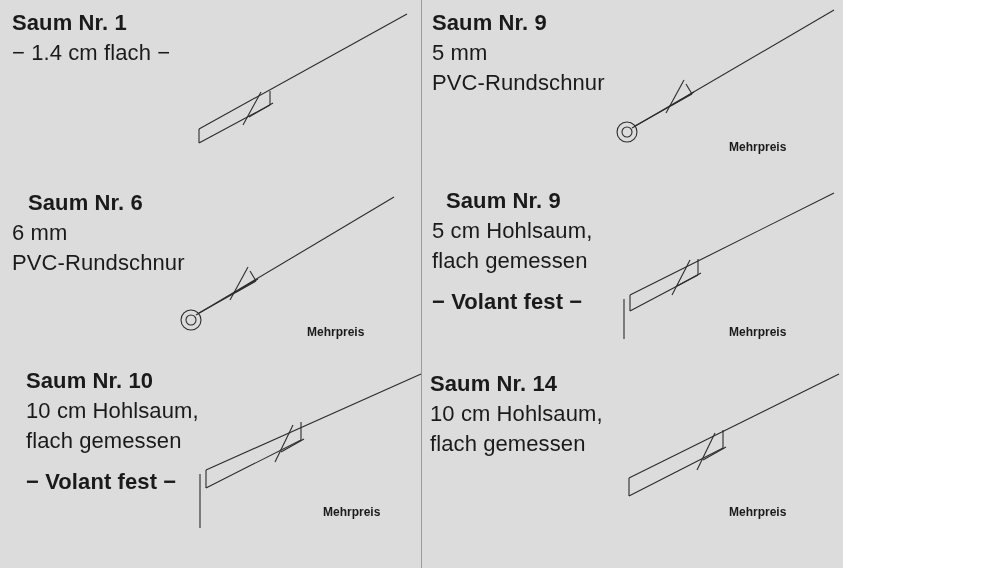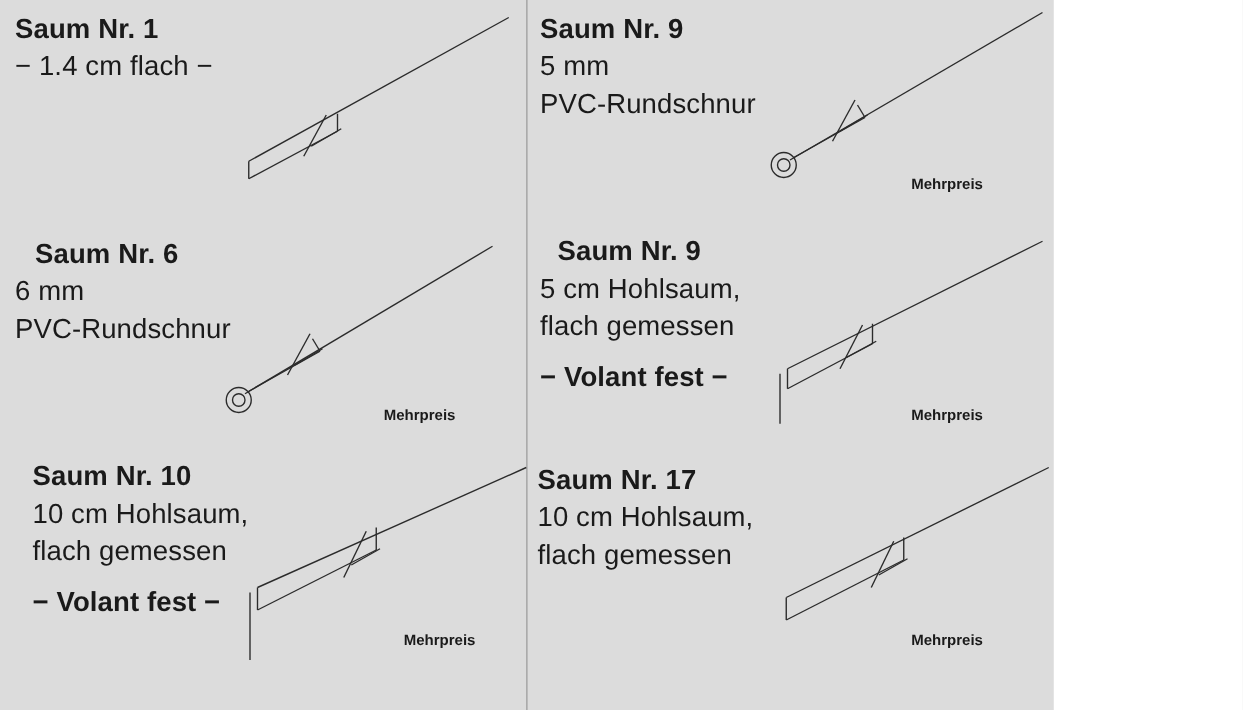"Saum Nr. 17" div.txt { text: 17 -> 14 }
